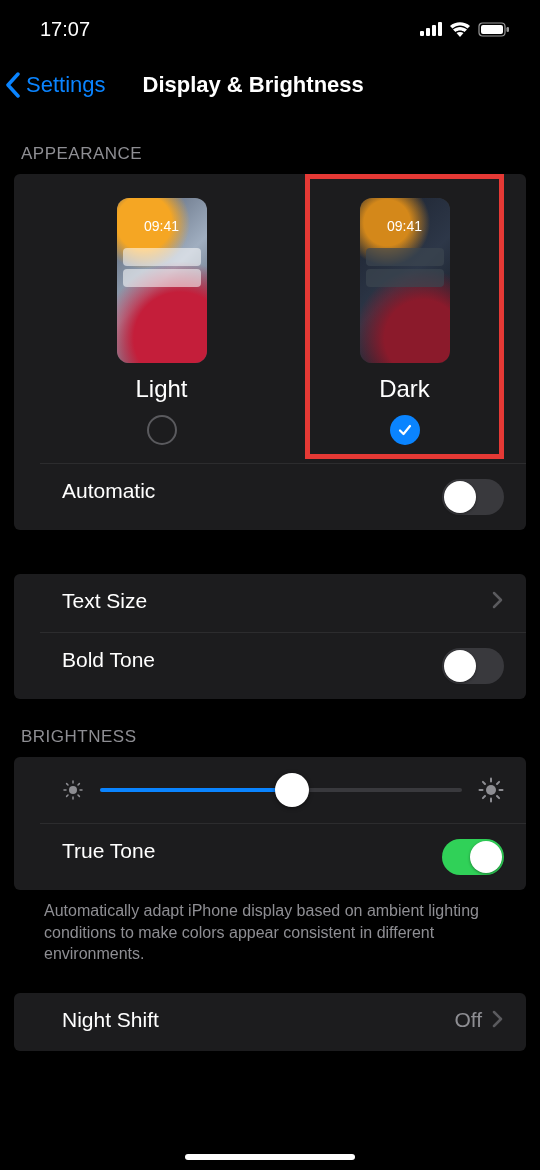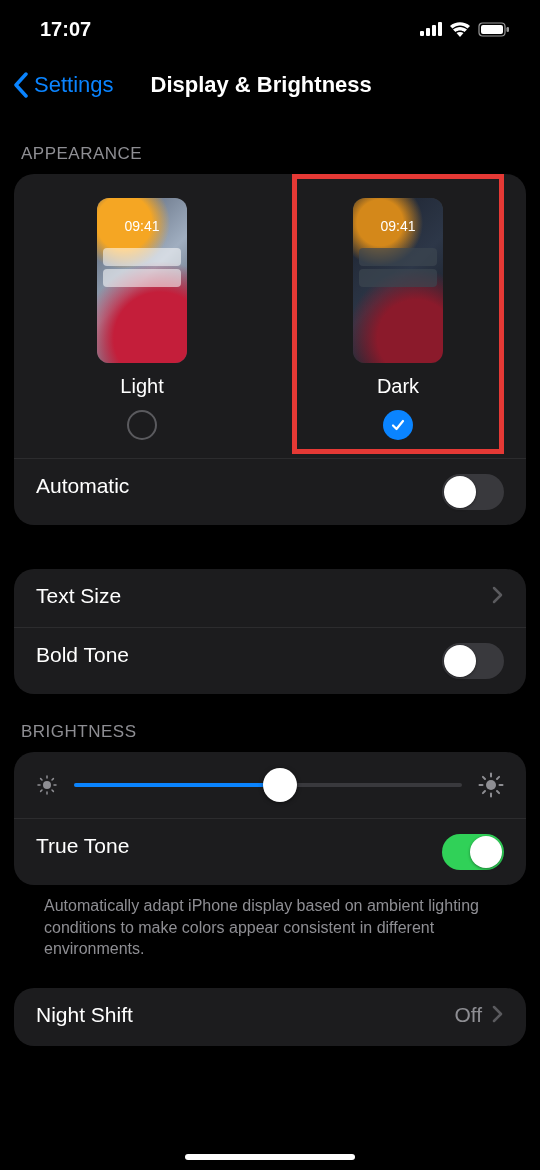"17:07" .status-time { font-weight: 700 -> 400 }
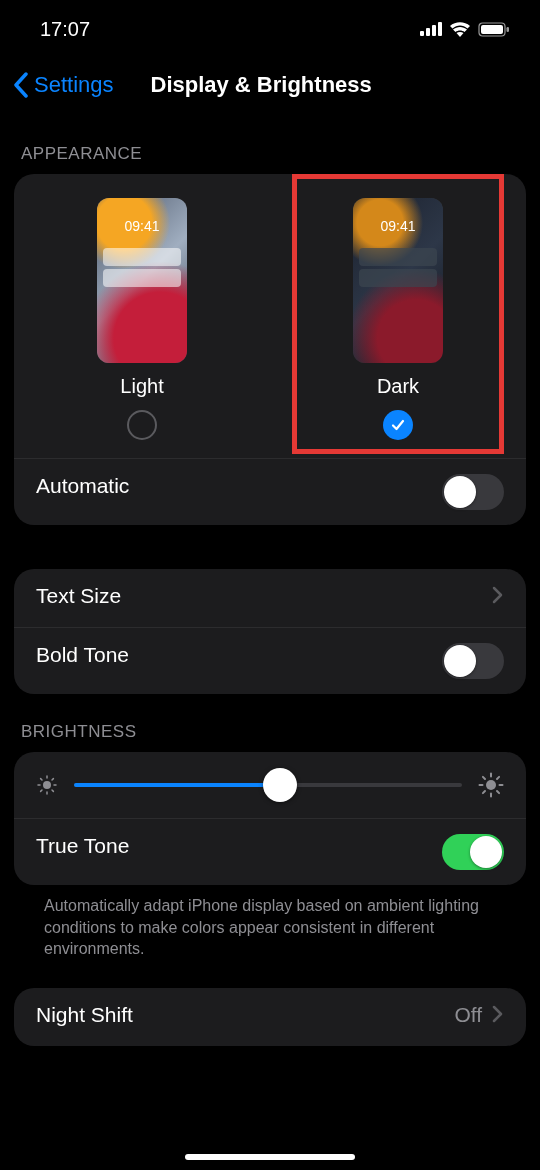"Settings" .nav-bar { padding: 18px 12px -> 18px 4px }
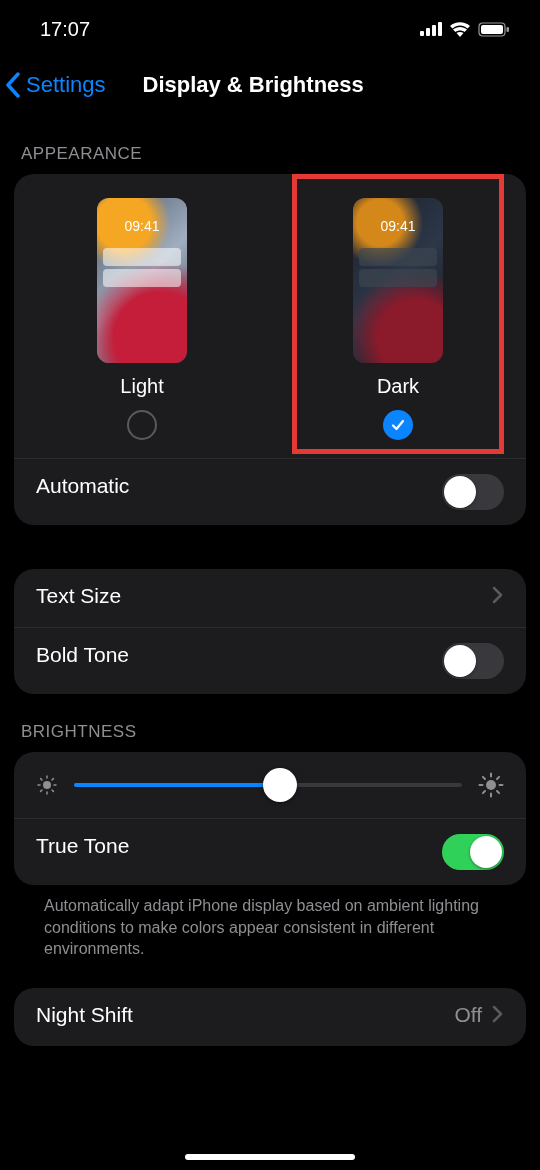"09:41" .group { border-radius: 20px -> 6px; padding-left: none -> 26px }
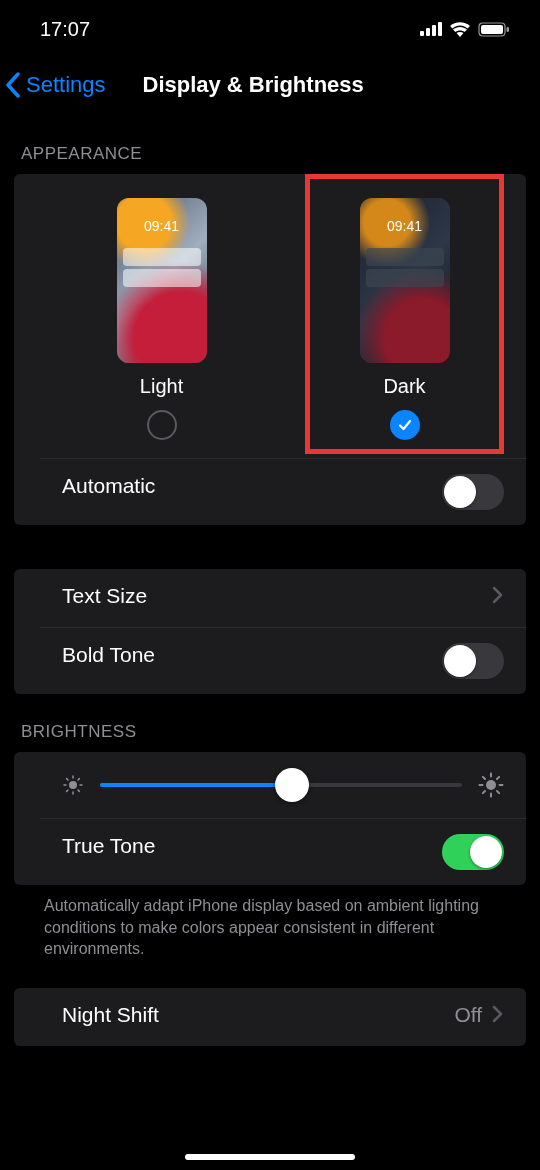"Light" .option-label { font-size: 20px -> 24px }
